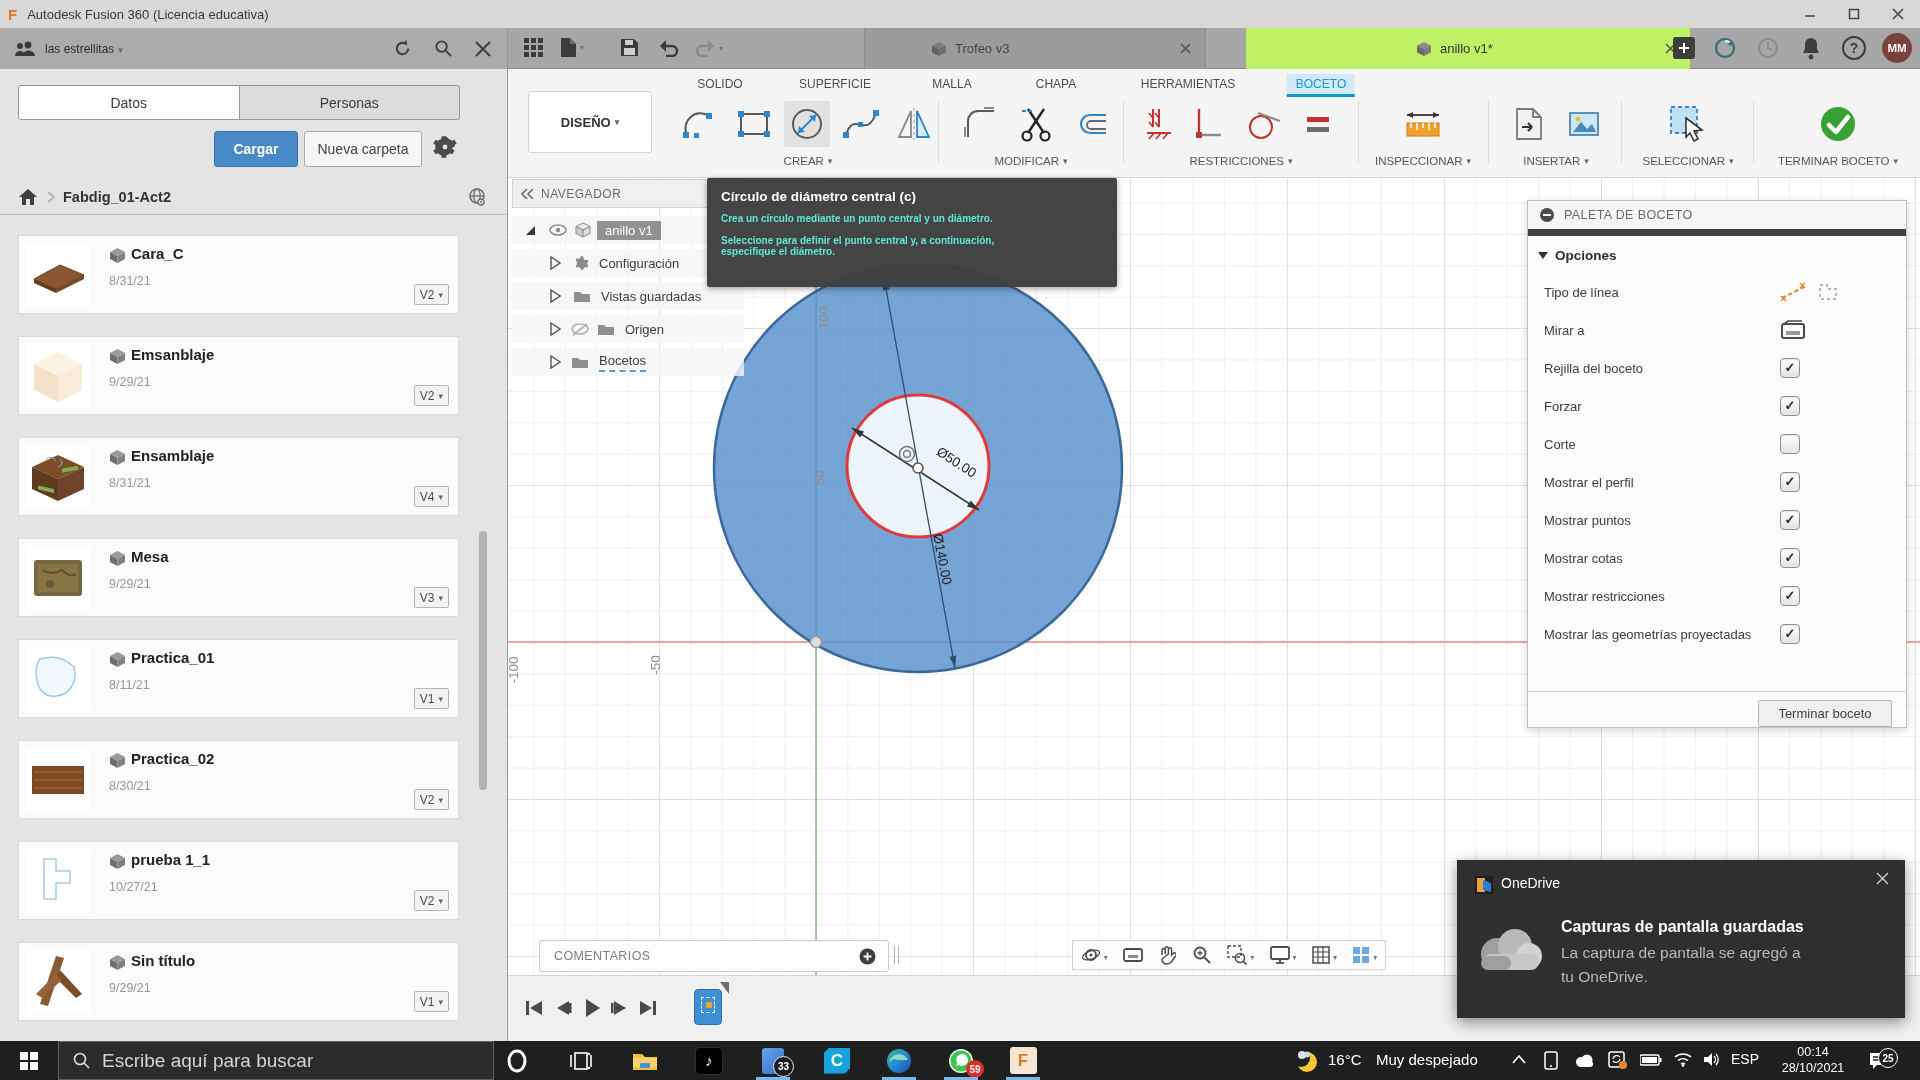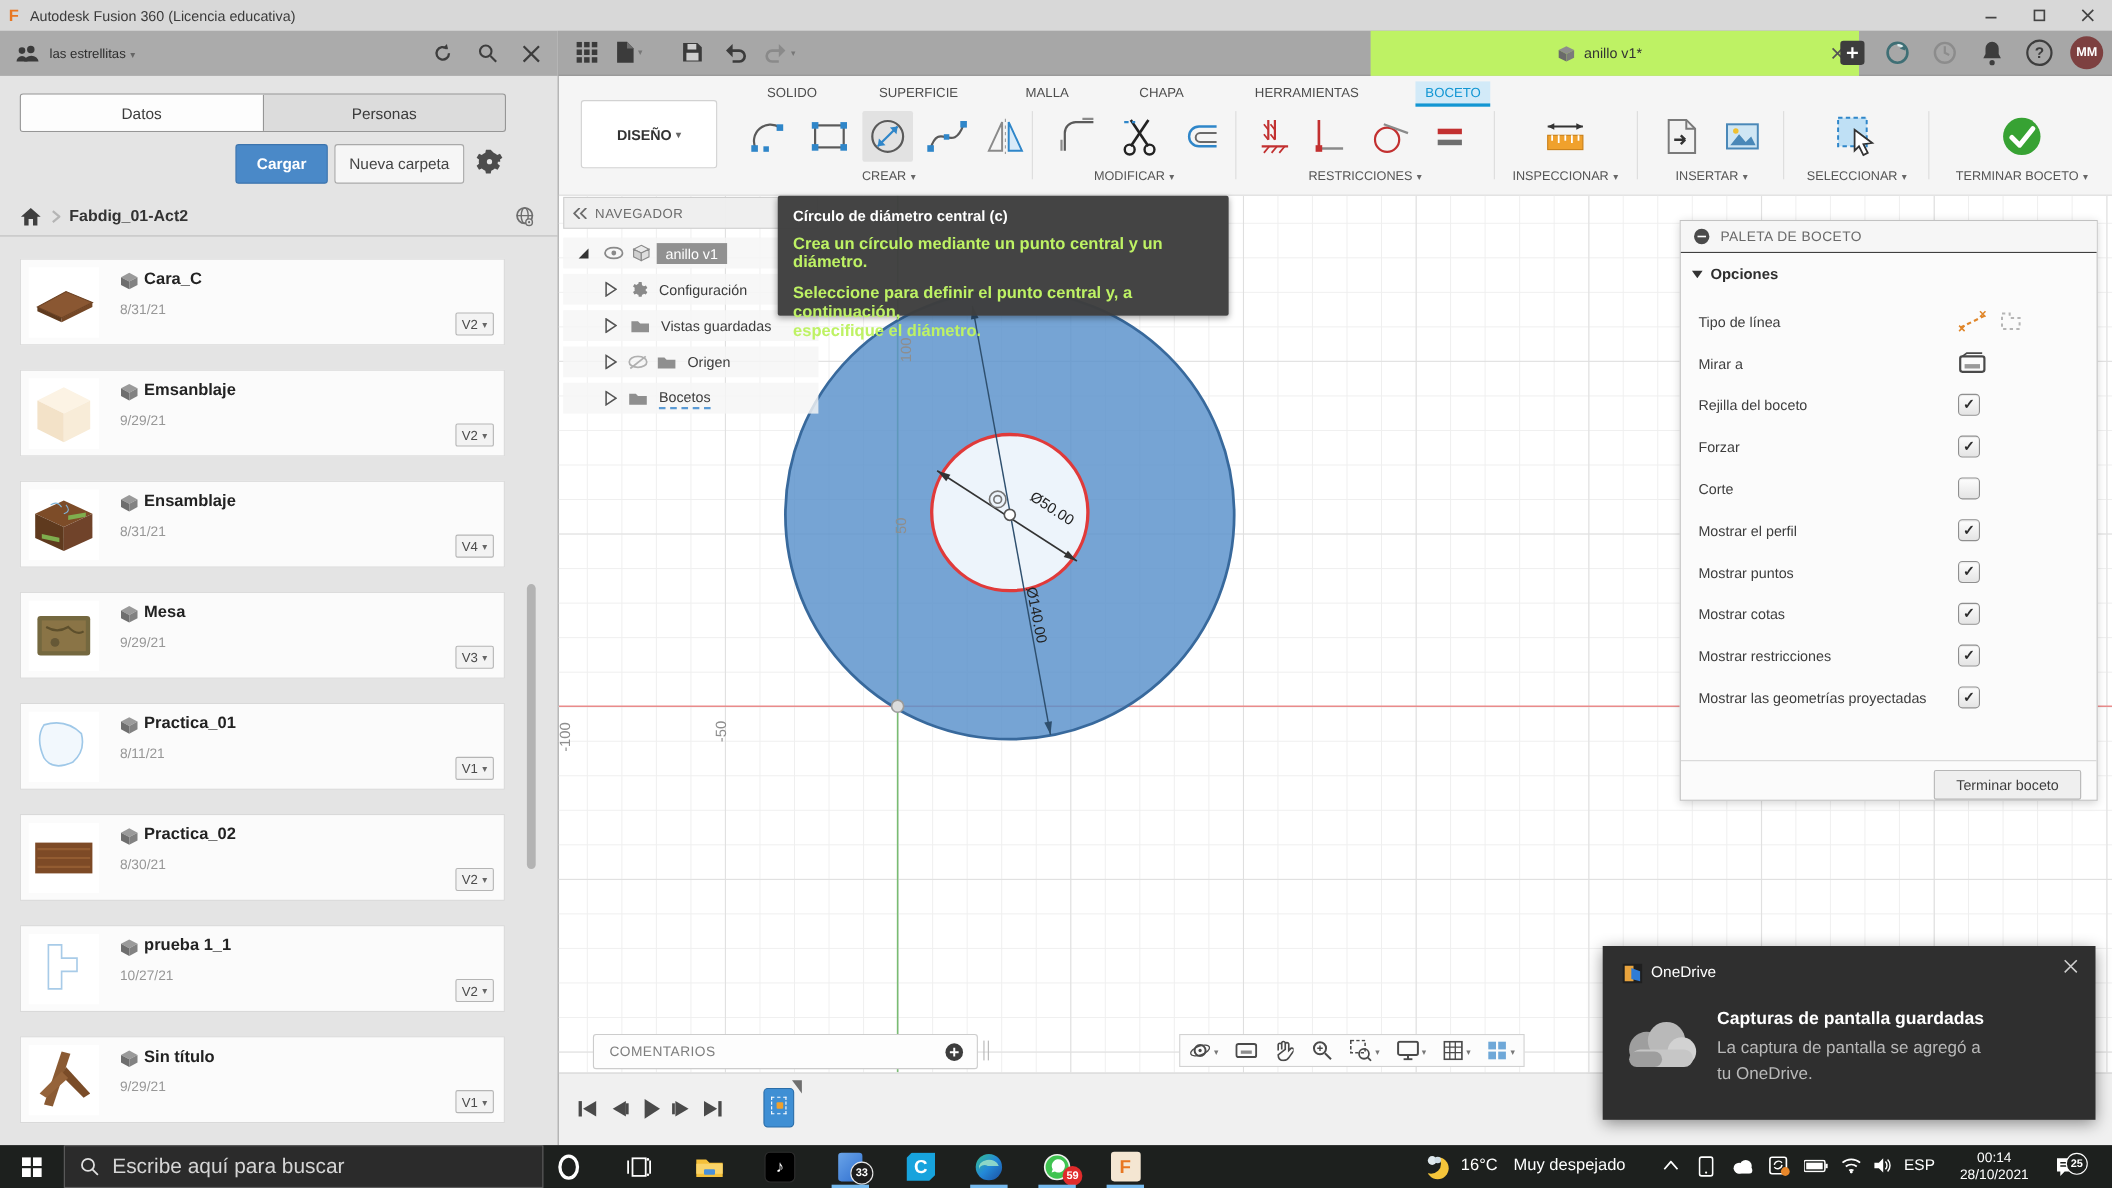"Trofeo v3" div.dtab1 { html: none -> <div> <span> <svg> <polygon></polygon> <polygon></polygon> <polygon></polygon> </svg> </span> <span>Trofeo v3</span> <span></span> <span> <svg> <path></path> </svg> </span> </div> }
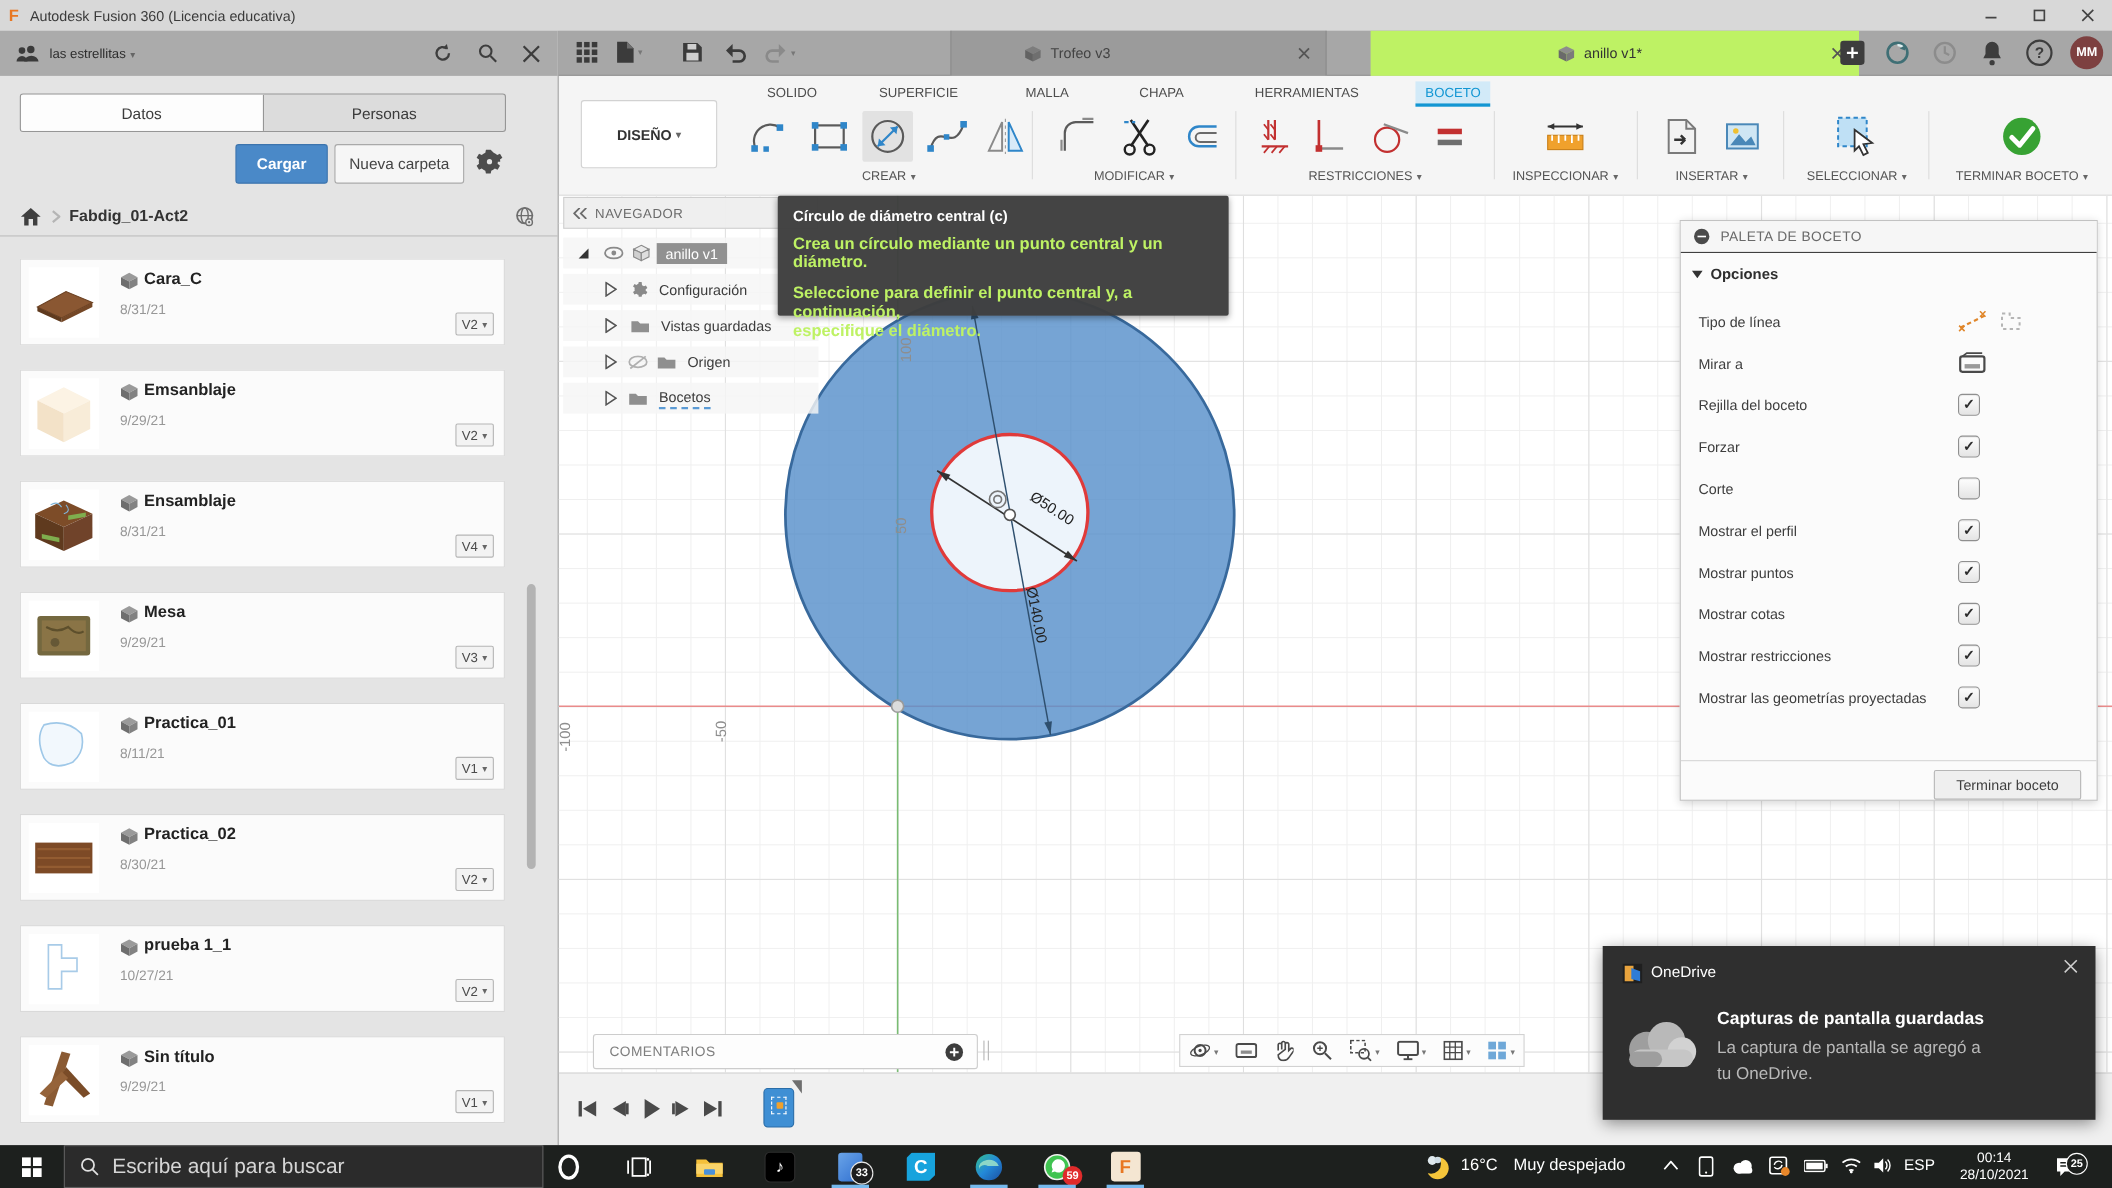"Crea un círculo mediante un" .tooltip .b { color: #bef264 -> #5eead4; font-size: 15px -> 10px }
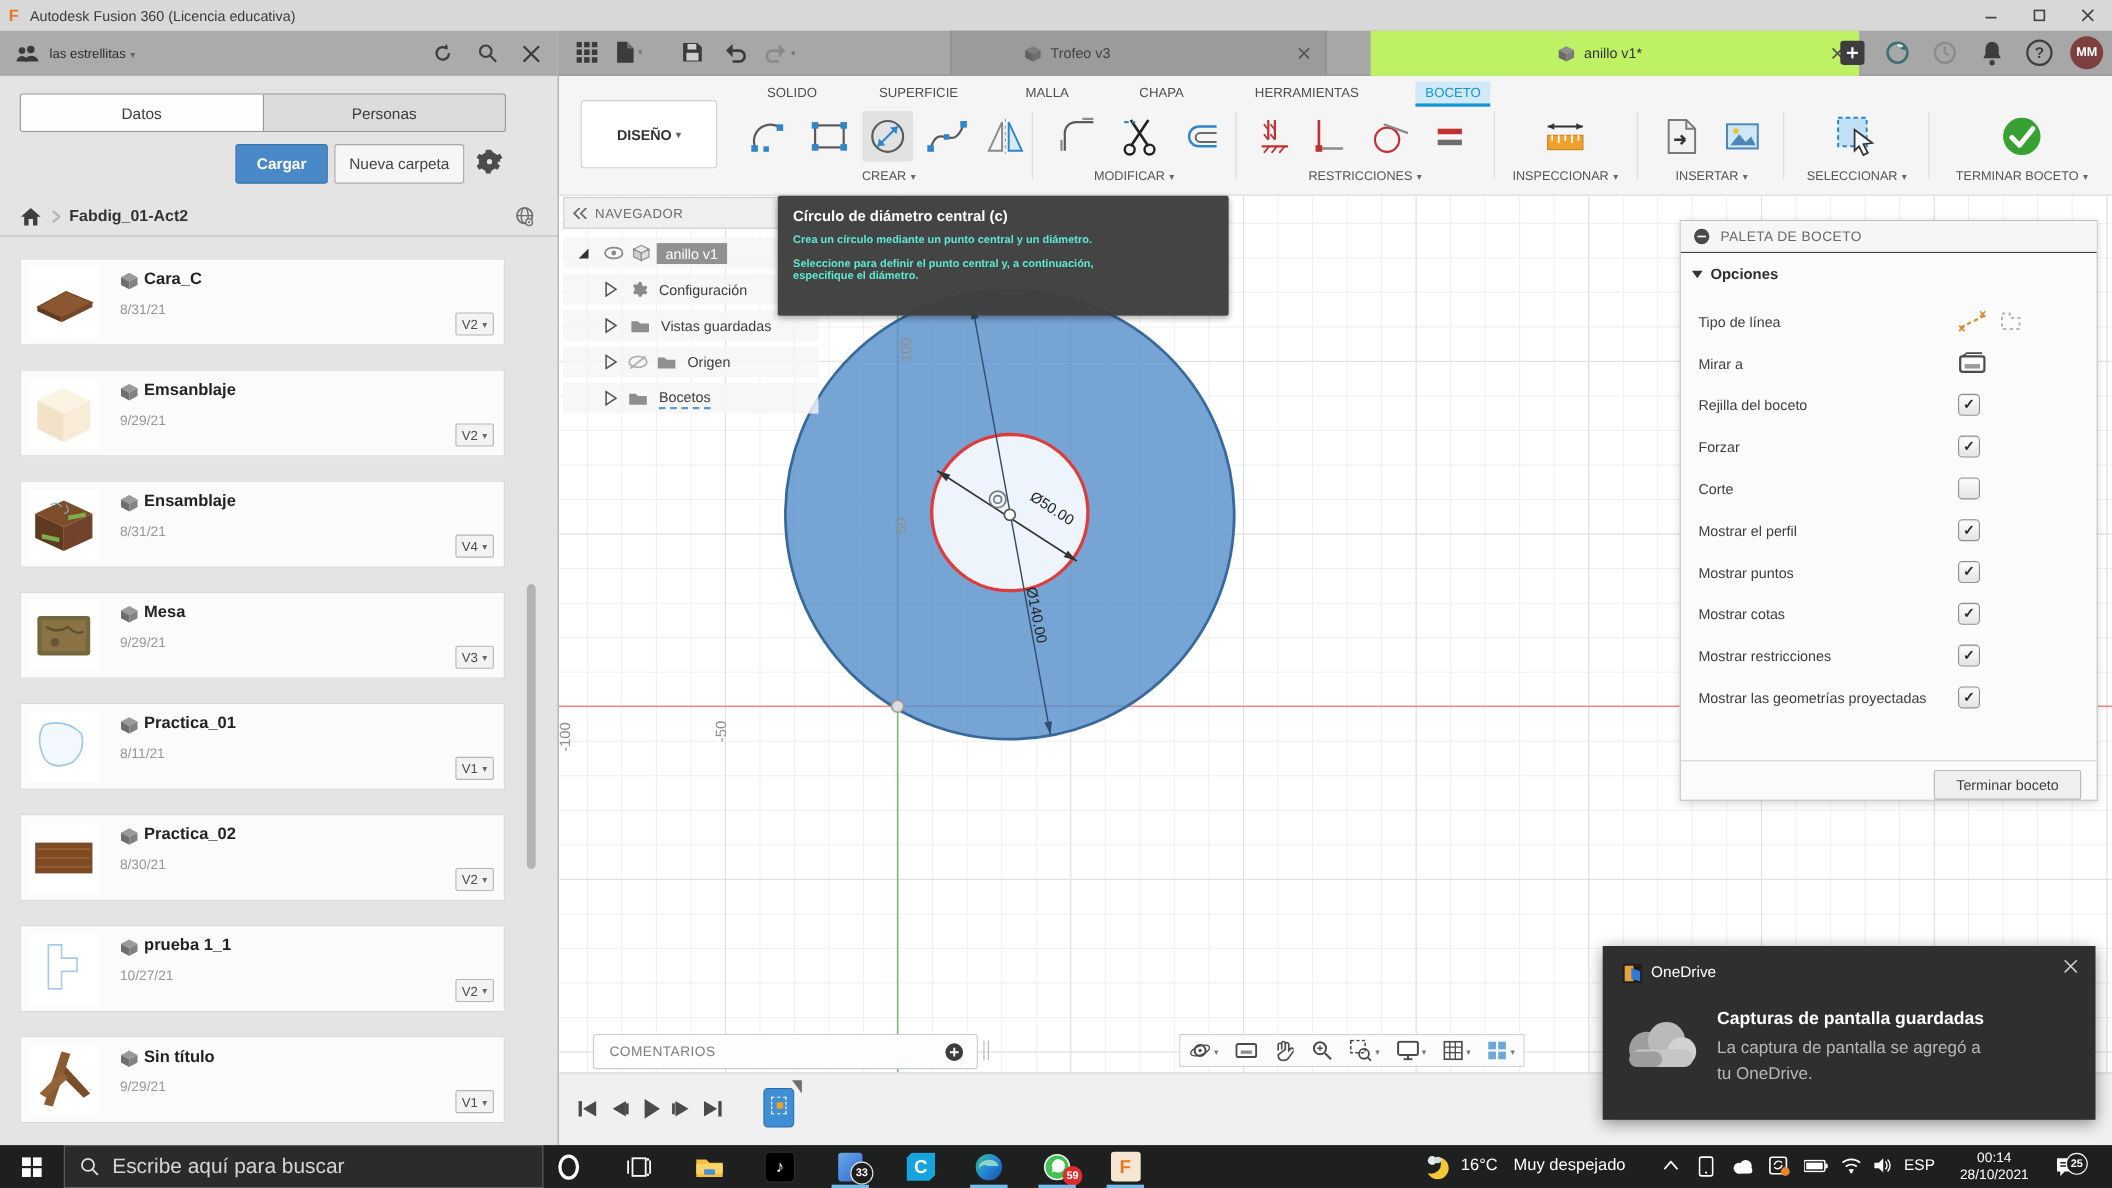"PALETA DE BOCETO" div.f { border-bottom: 1px solid #404040 -> 7px solid #404040 }
